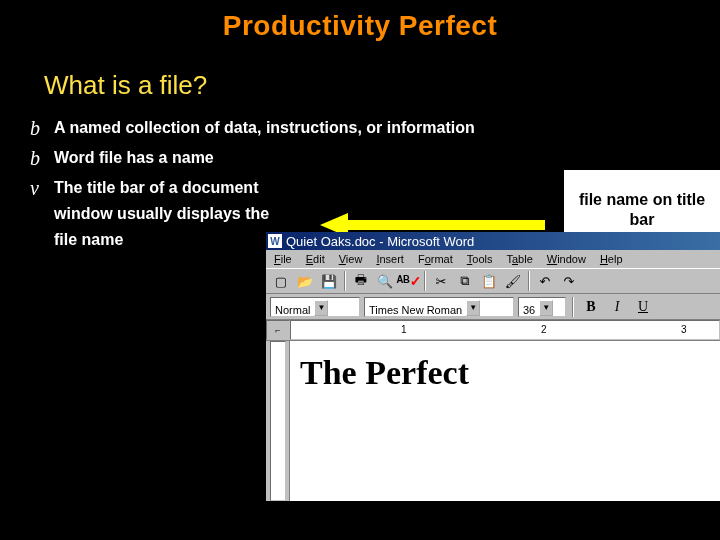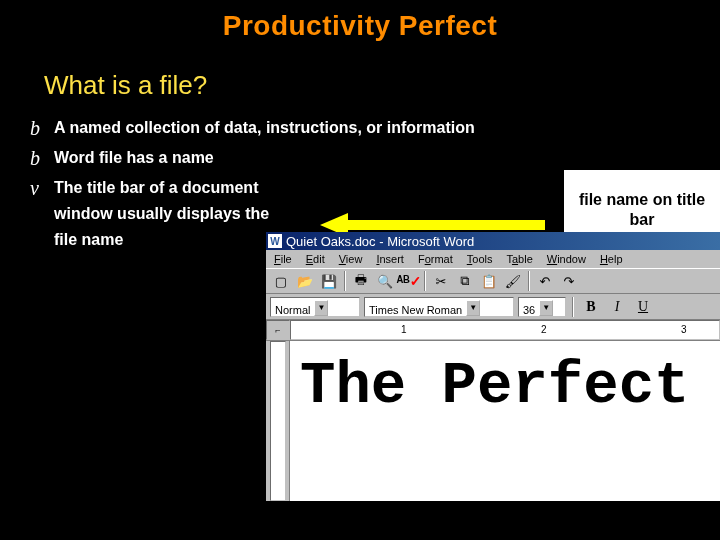"The Perfect" .doc-text { font-family: Liberation Mono, monospace -> Liberation Serif, serif; font-size: 59px -> 34px }
